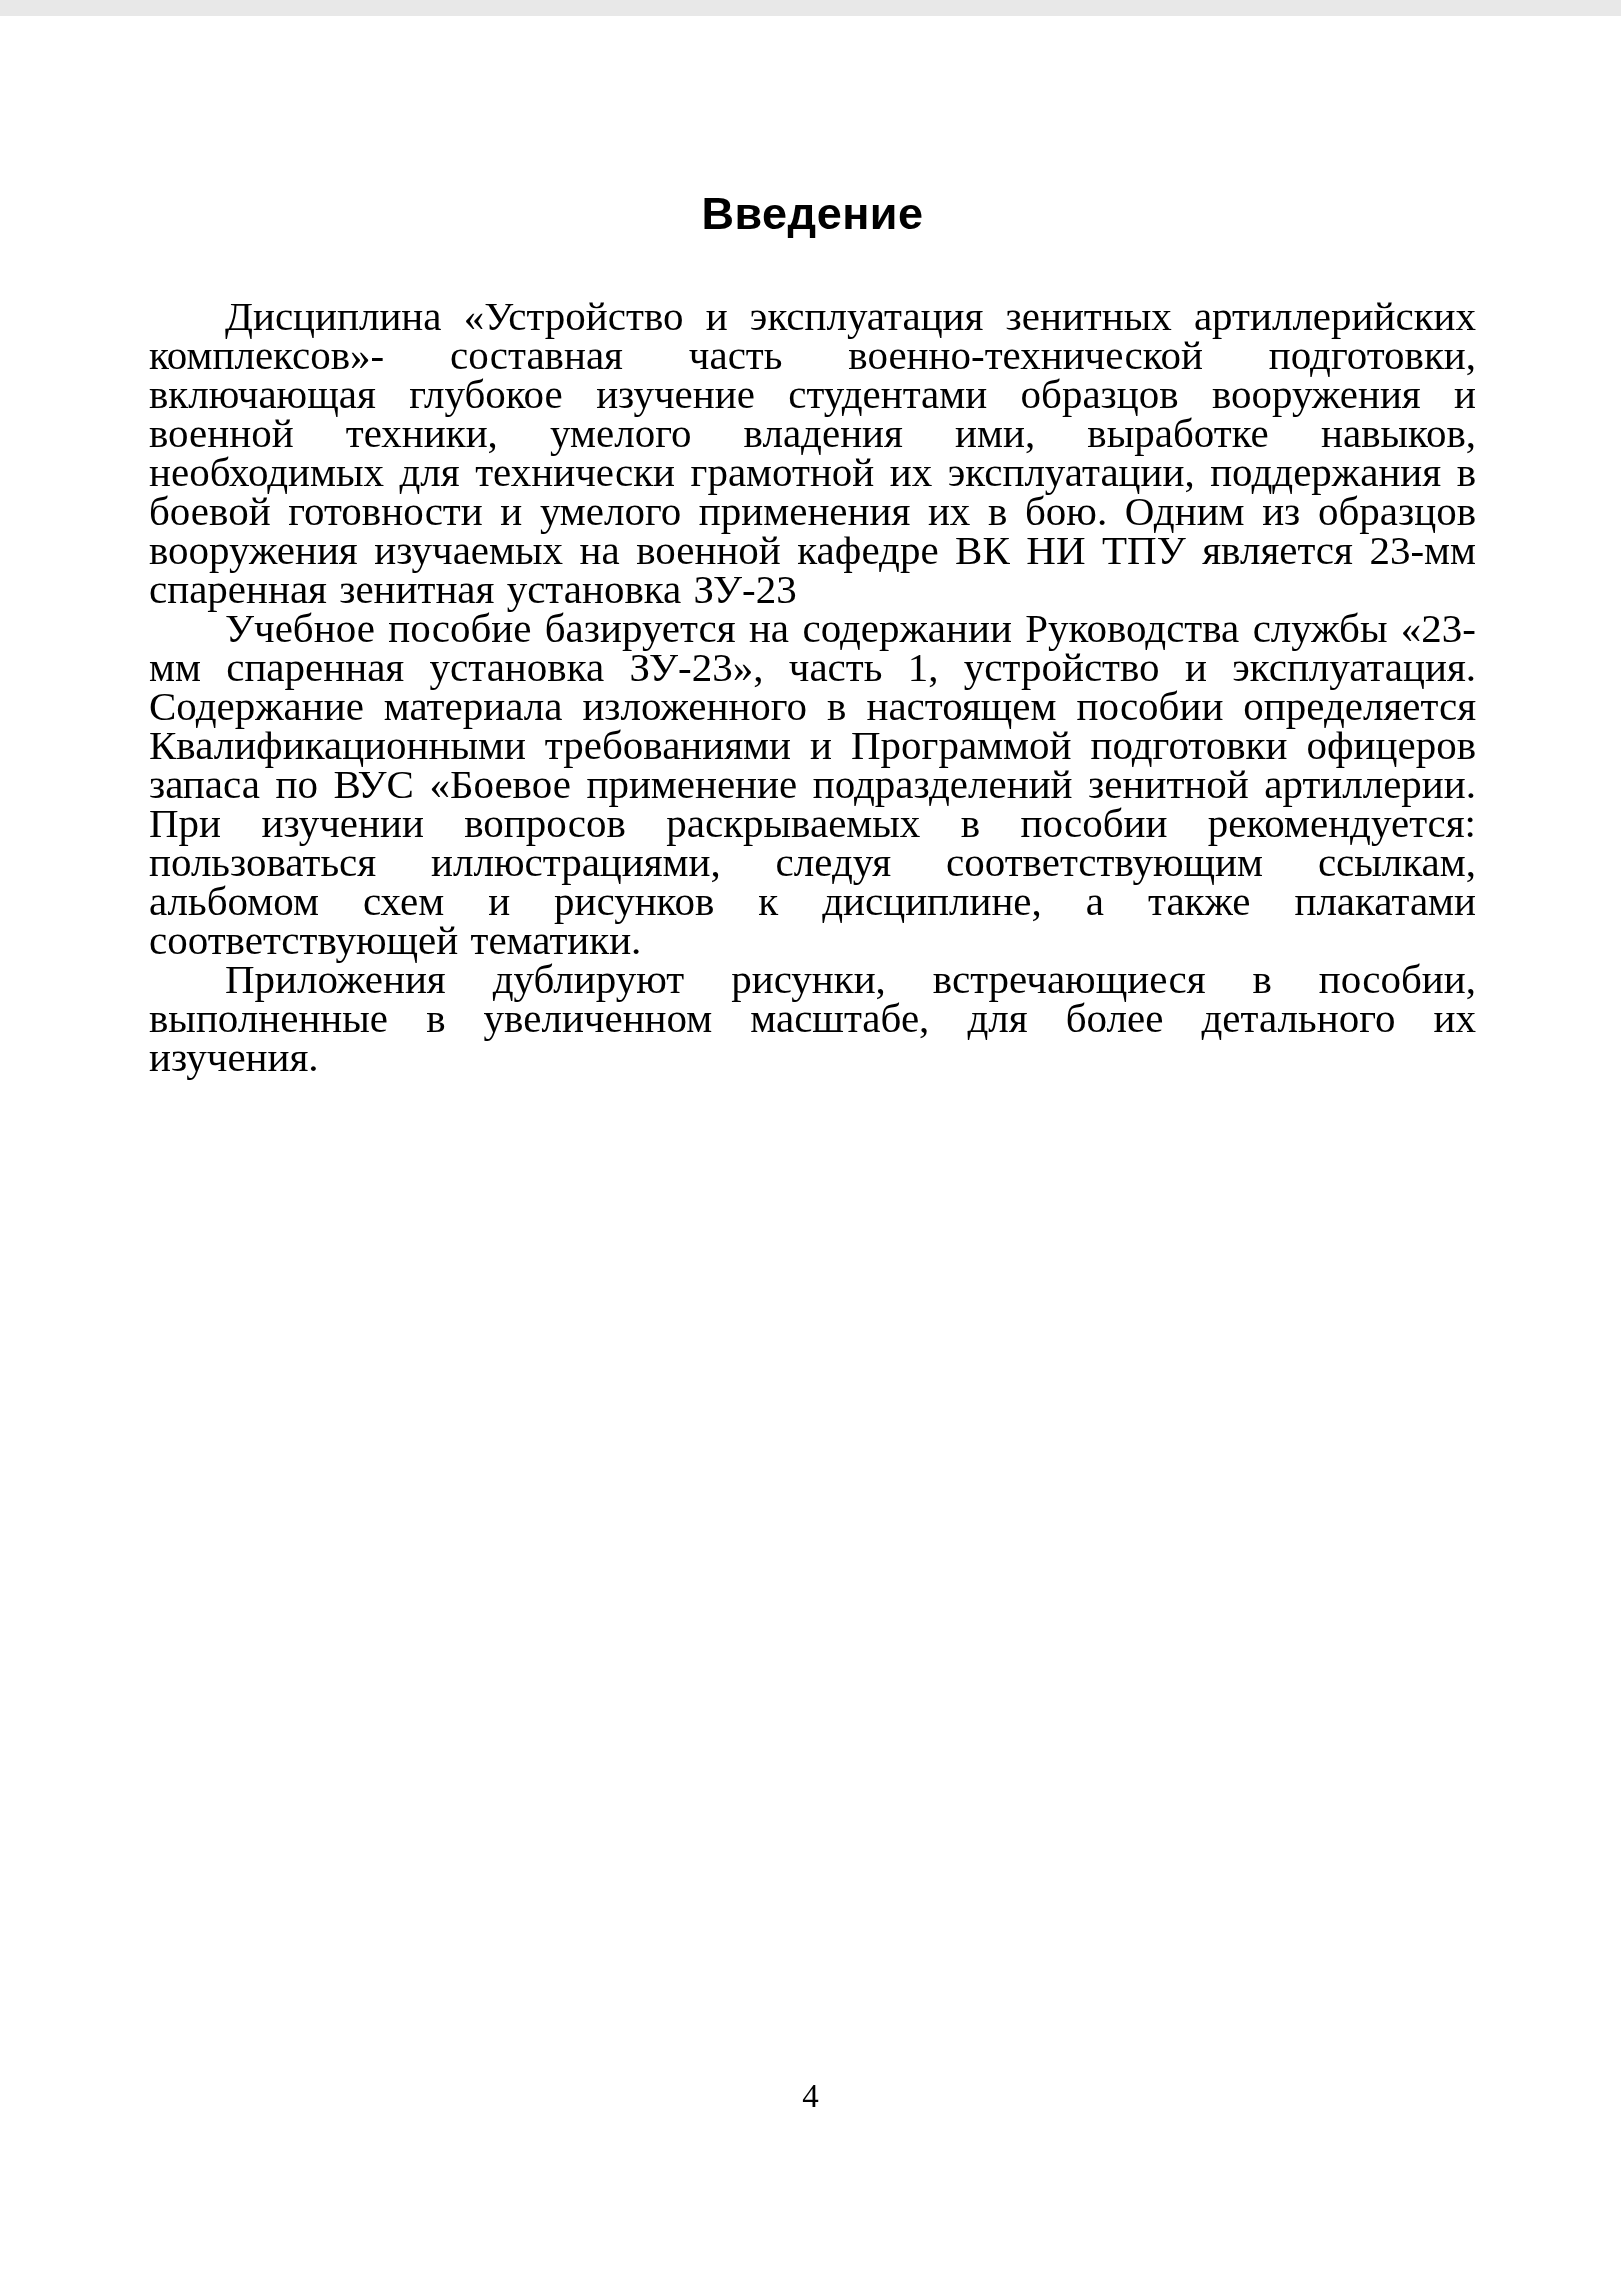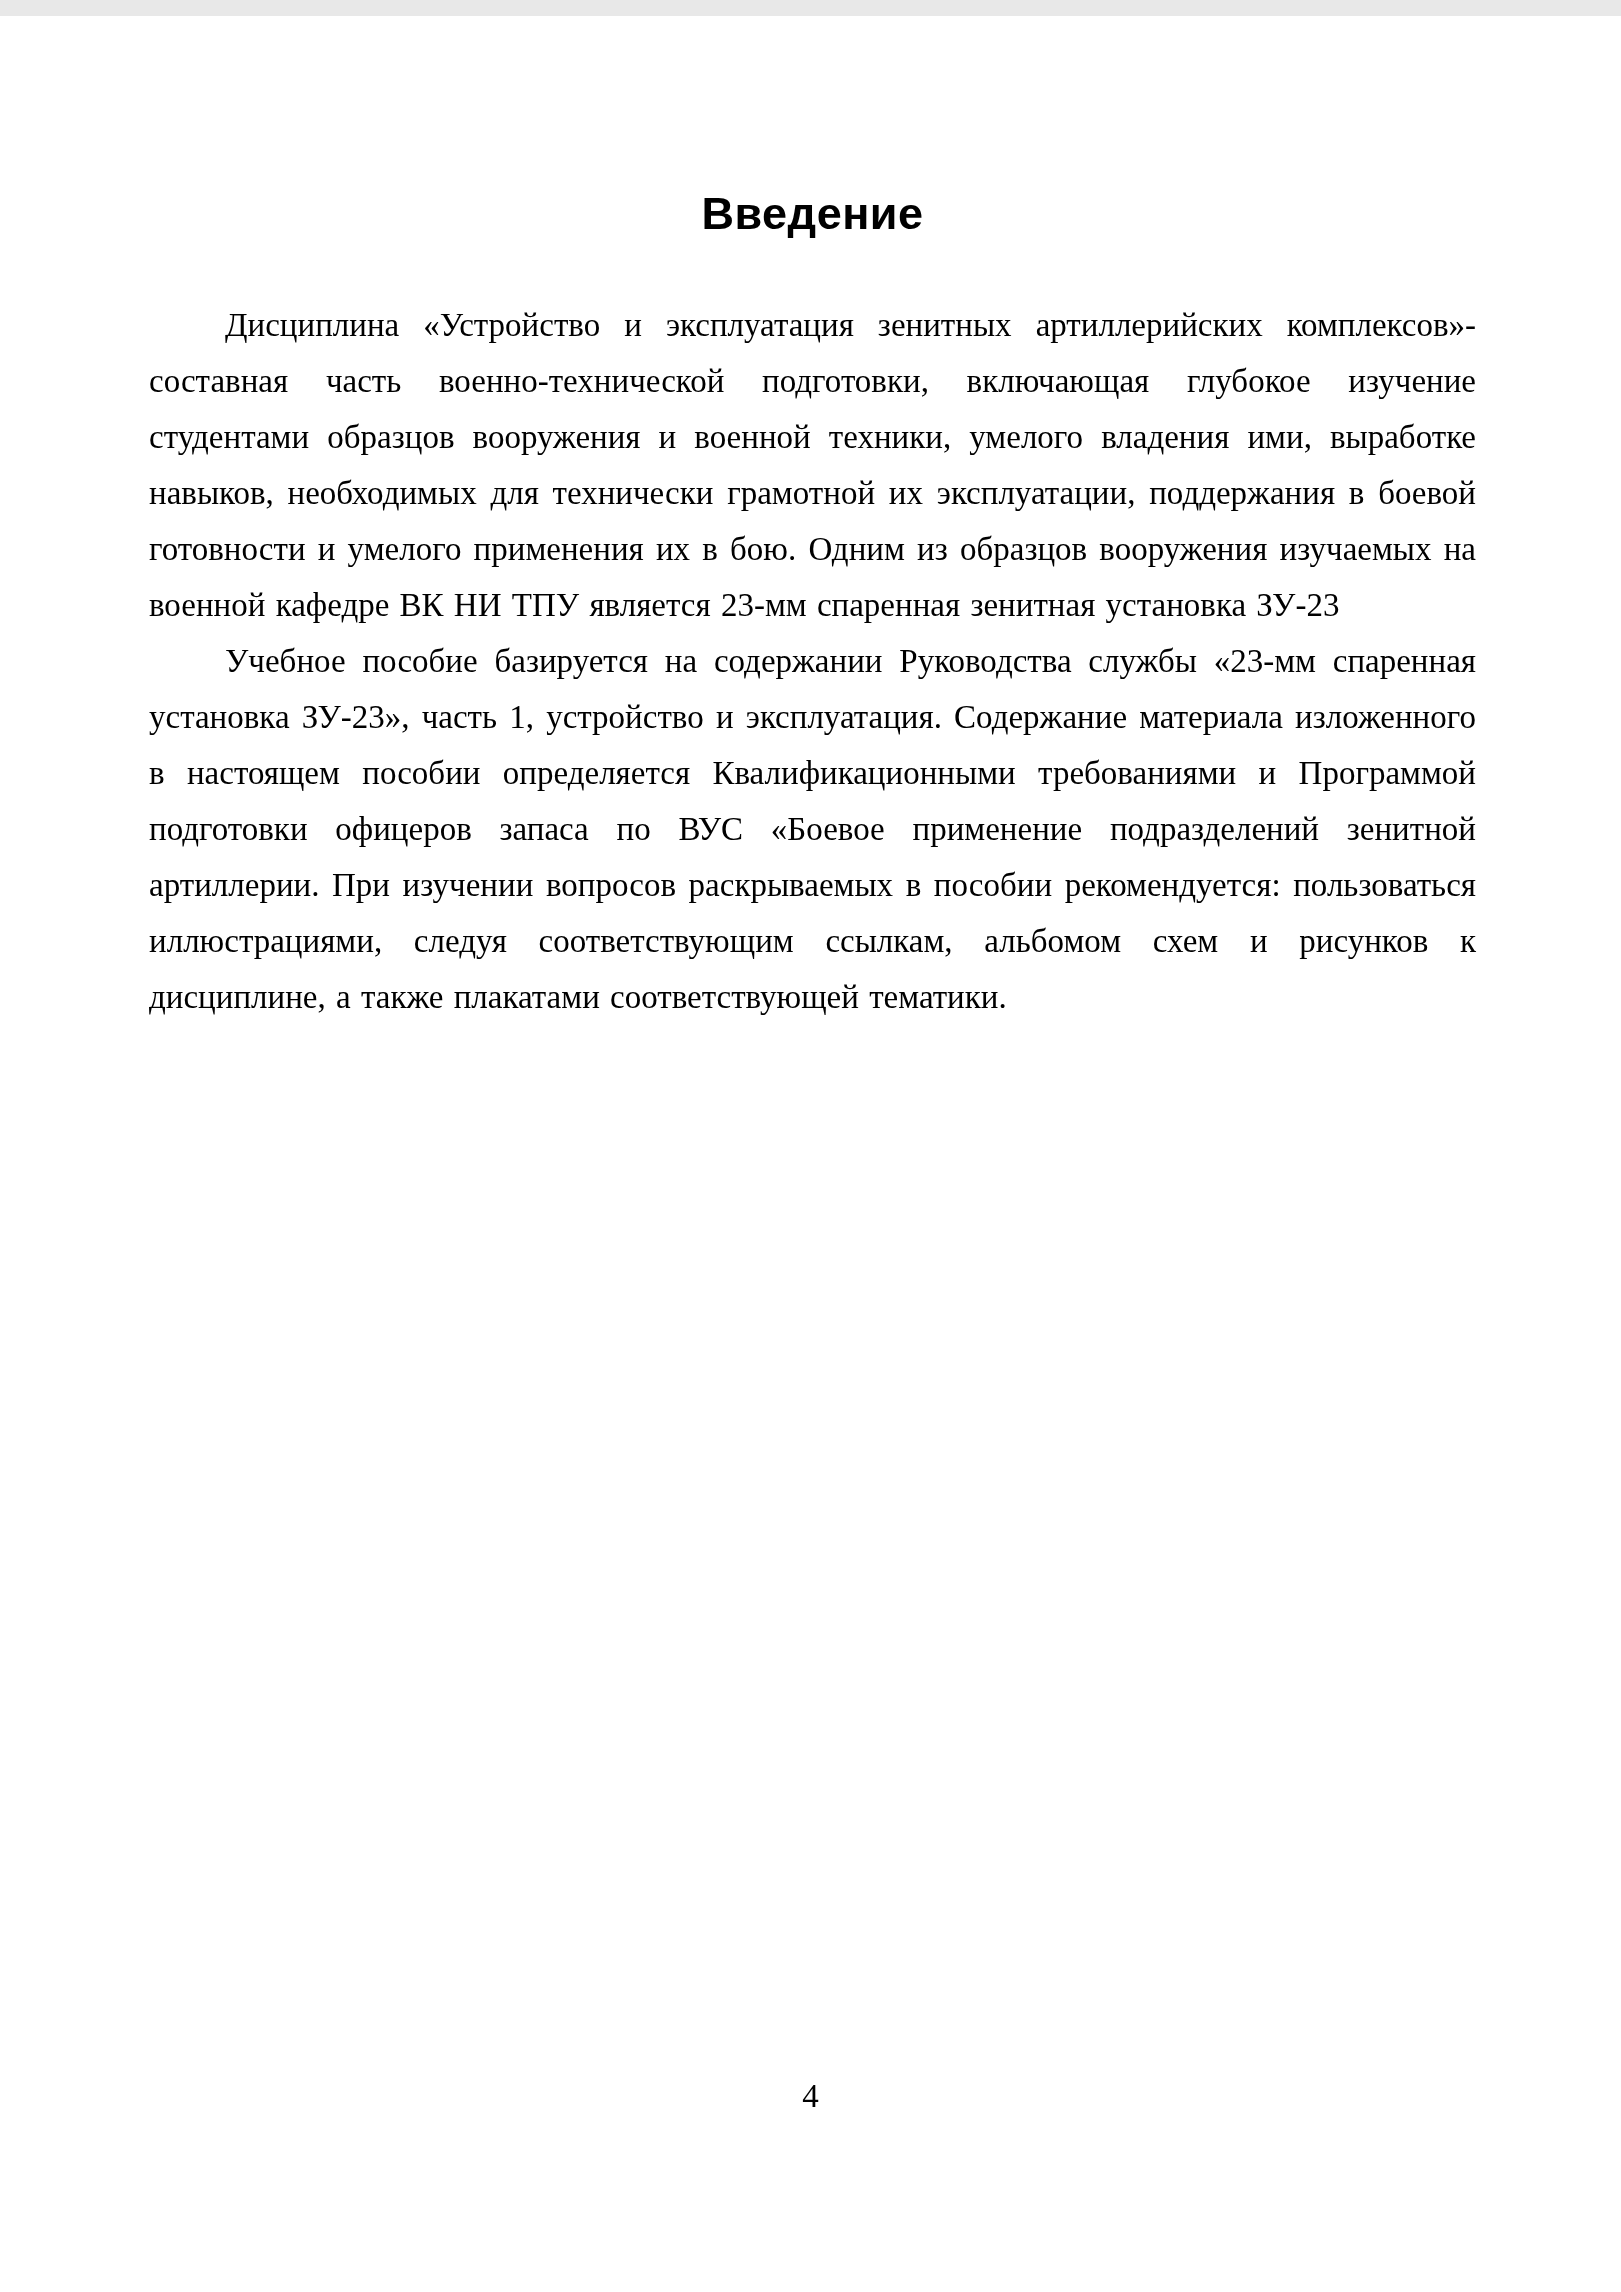"Дисциплина «Устройство и эксплуатация" .para { font-size: 33px -> 41px; line-height: 56px -> 39px }
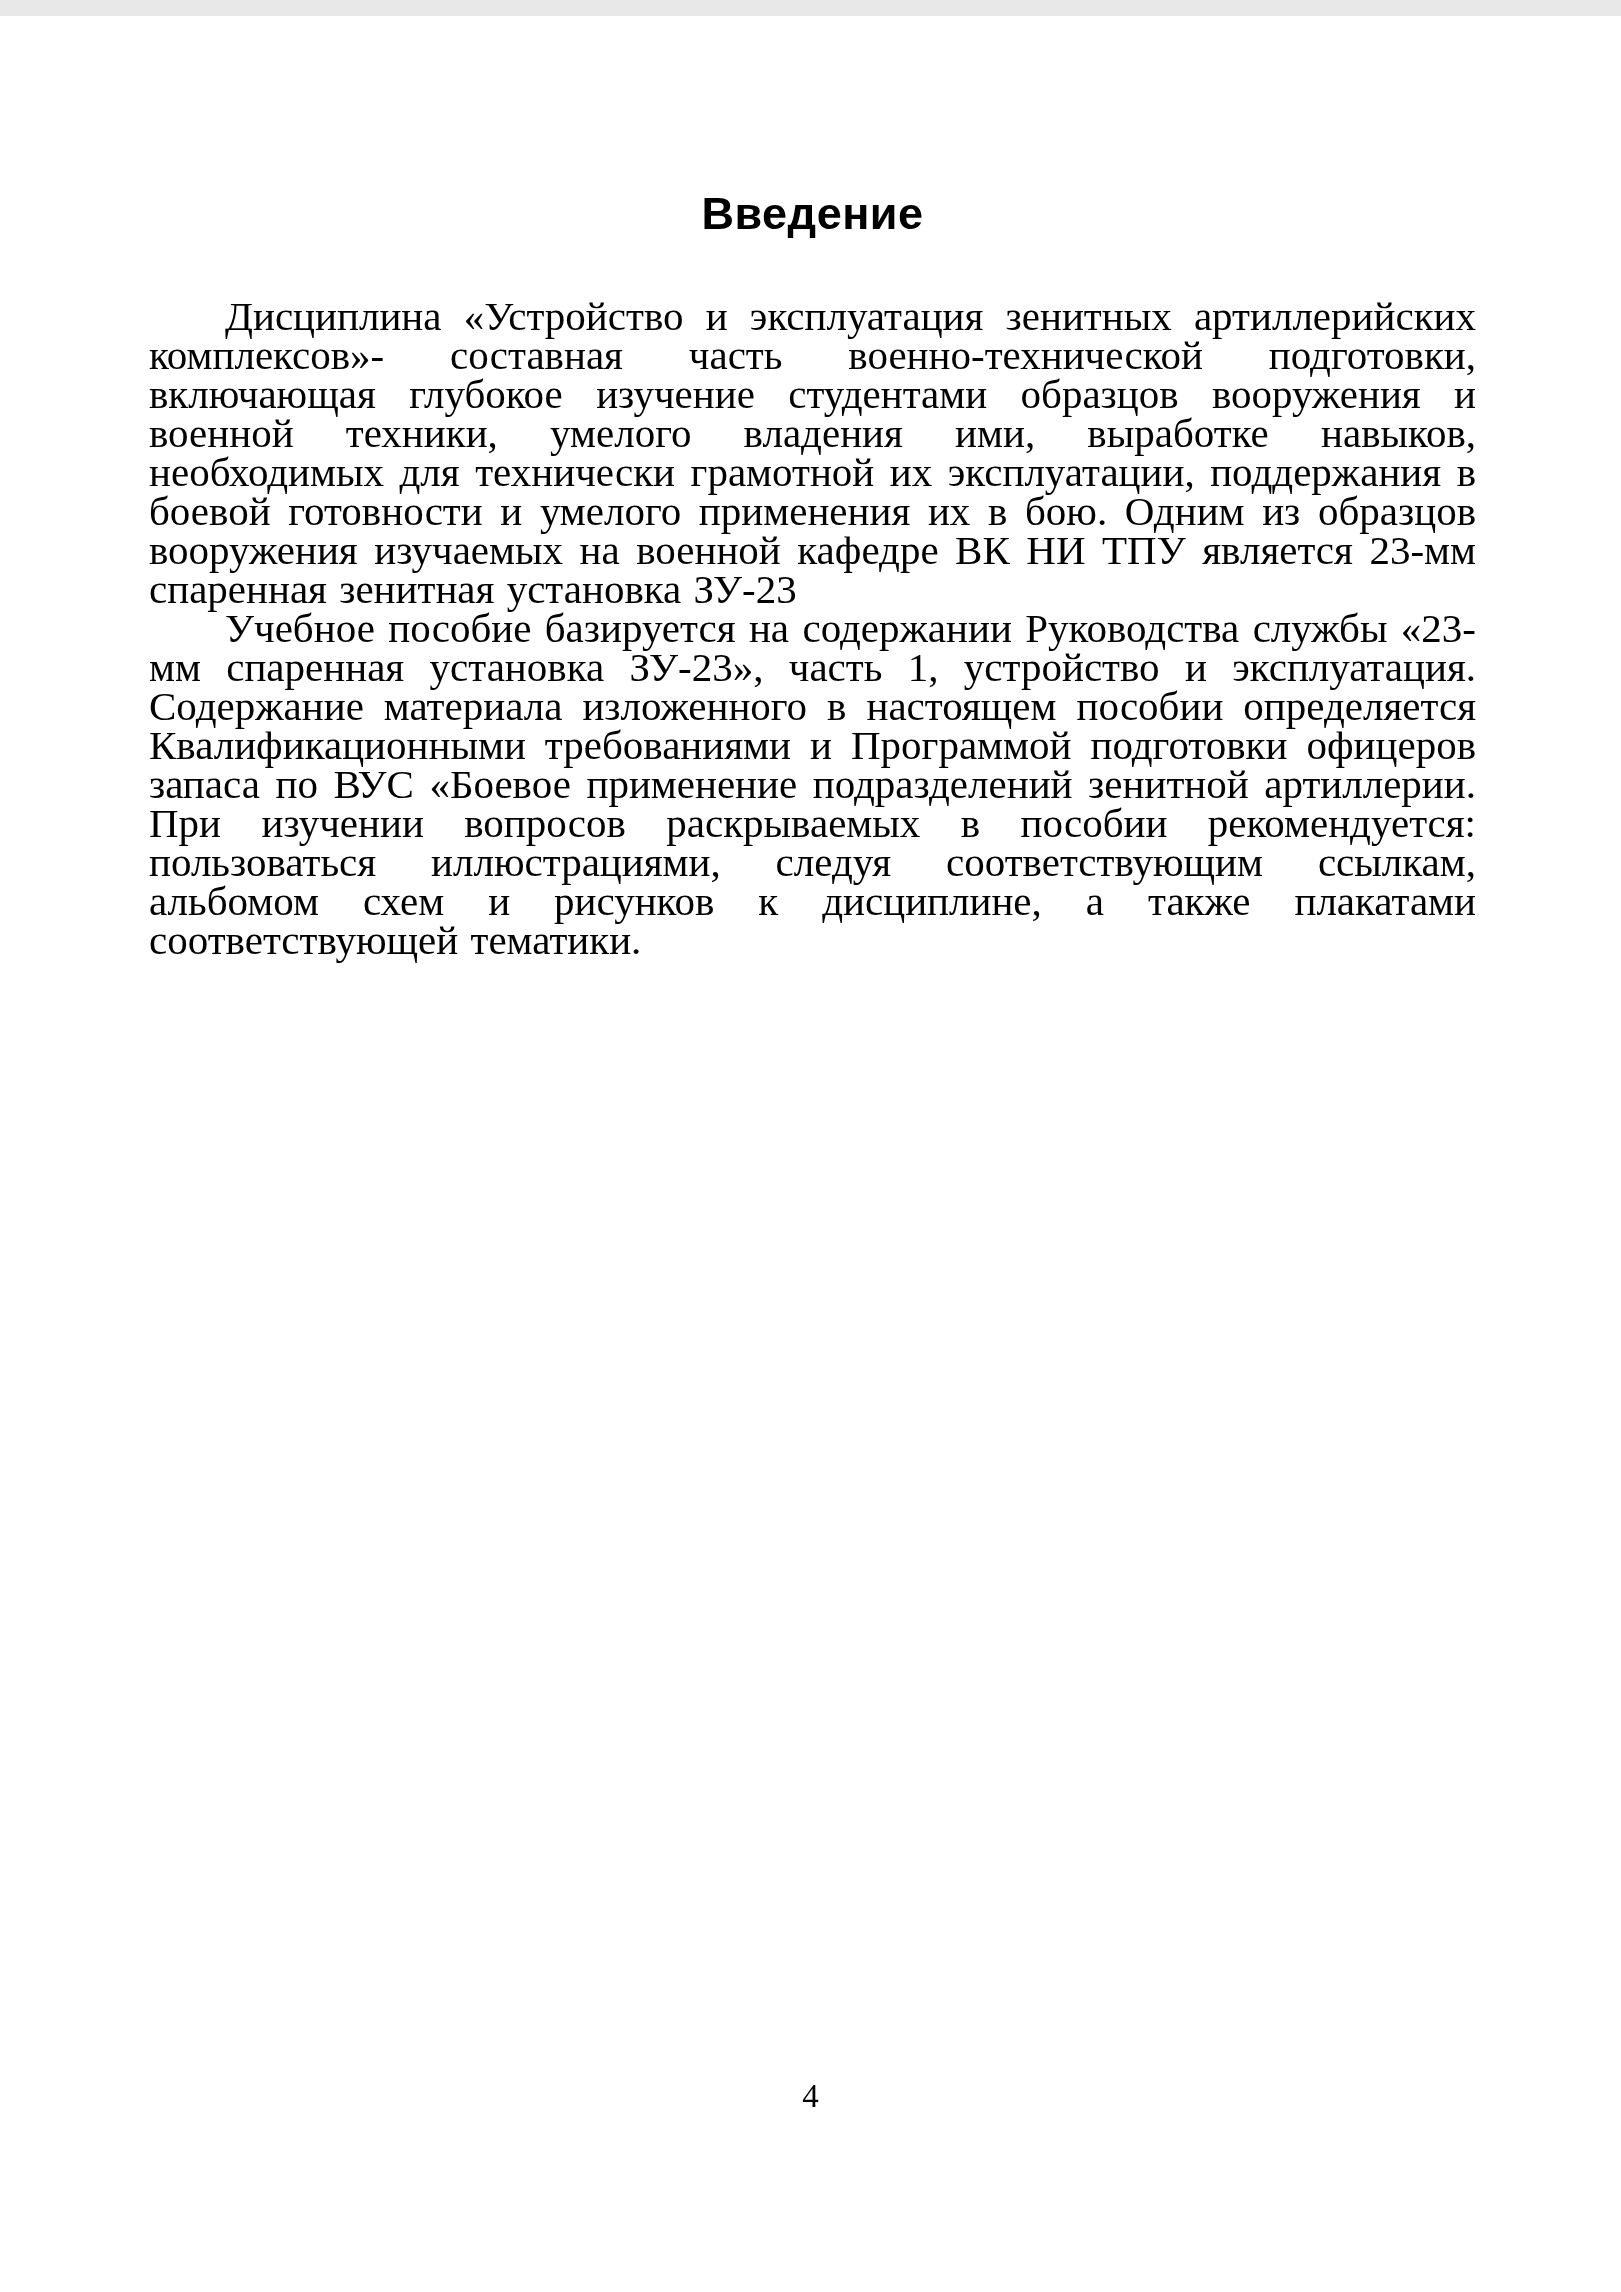"Приложения дублируют рисунки," p.para { html: none -> <p>Приложения дублируют рисунки, встречающиеся в пособии, выполненные в увеличенном масштабе, для более детального их изучения.</p> }
